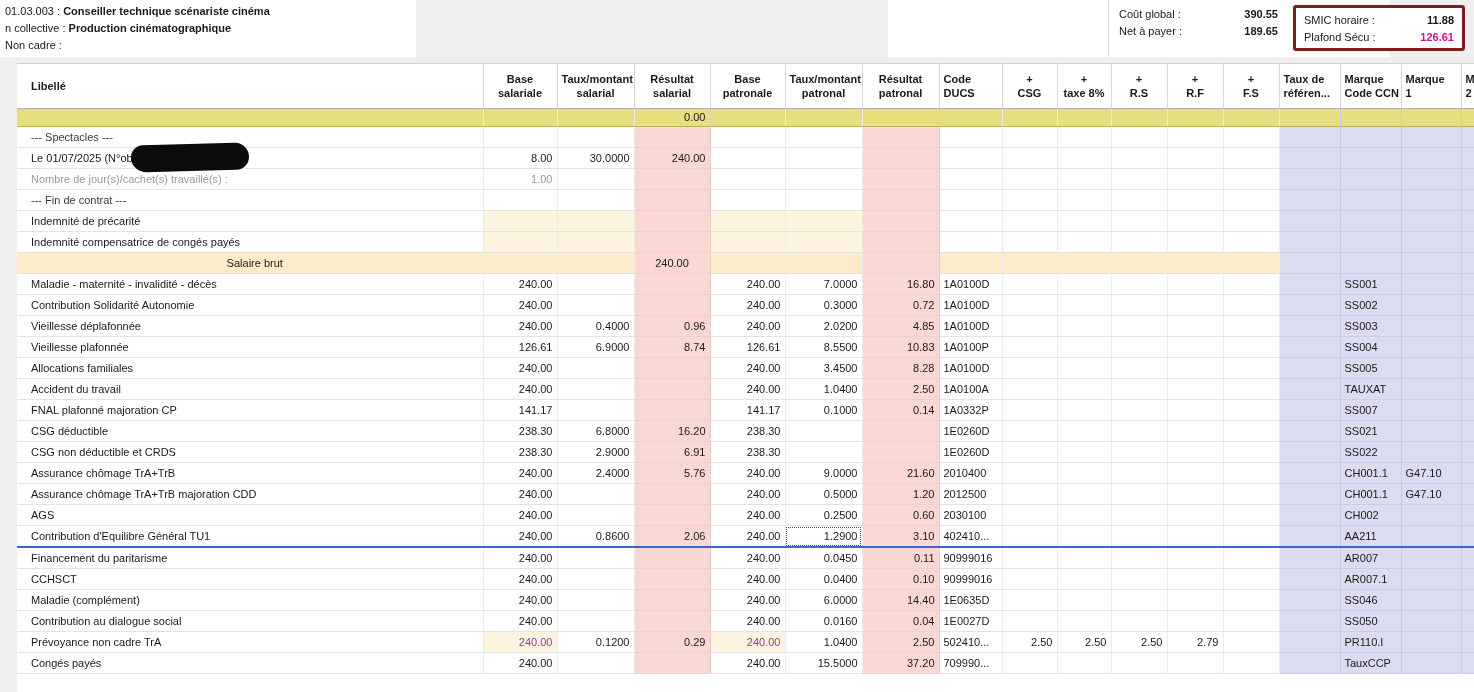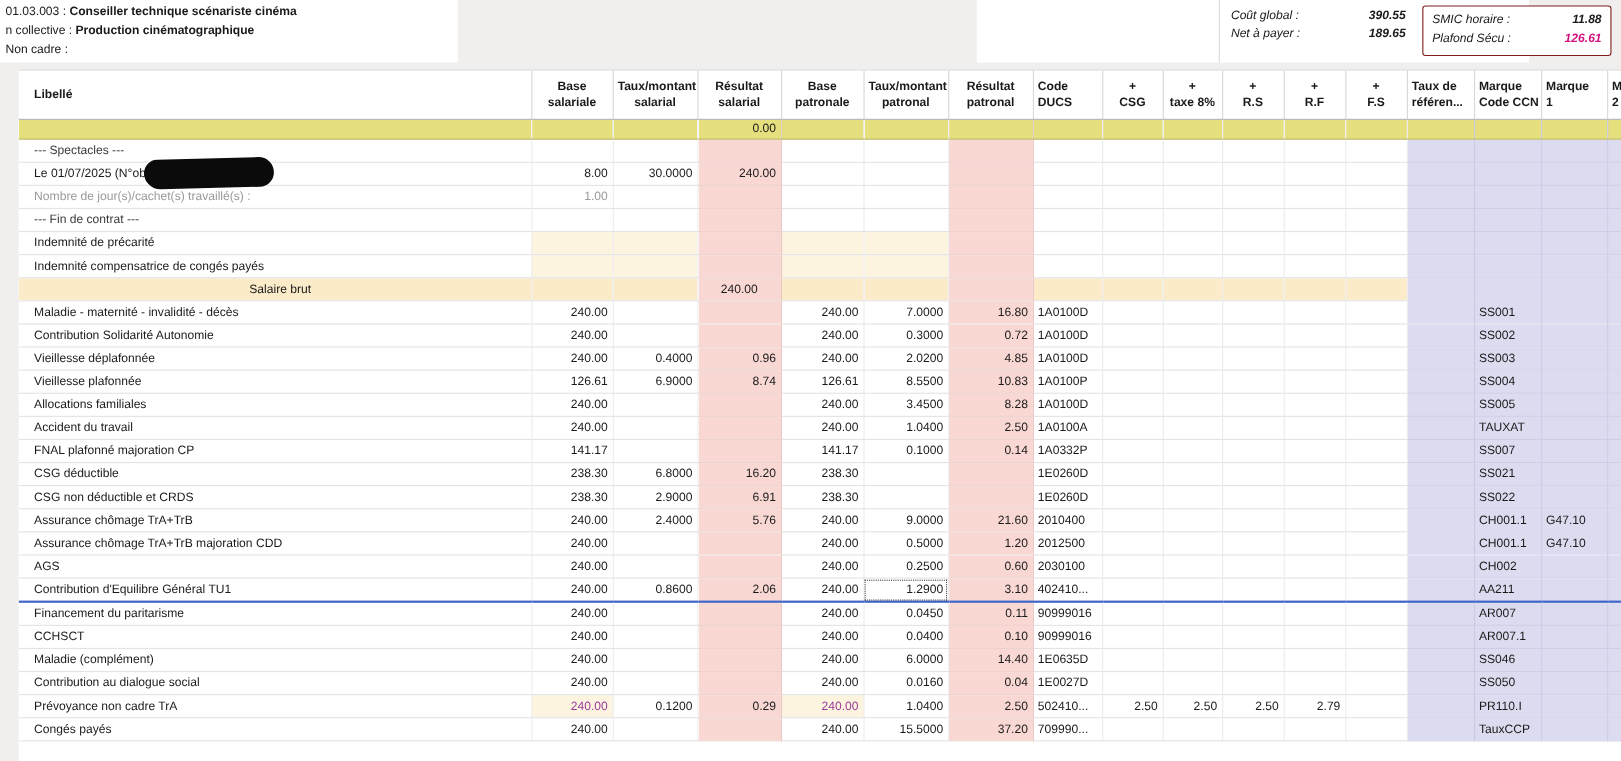"Coût global :" .panel-right { font-style: italic -> none }
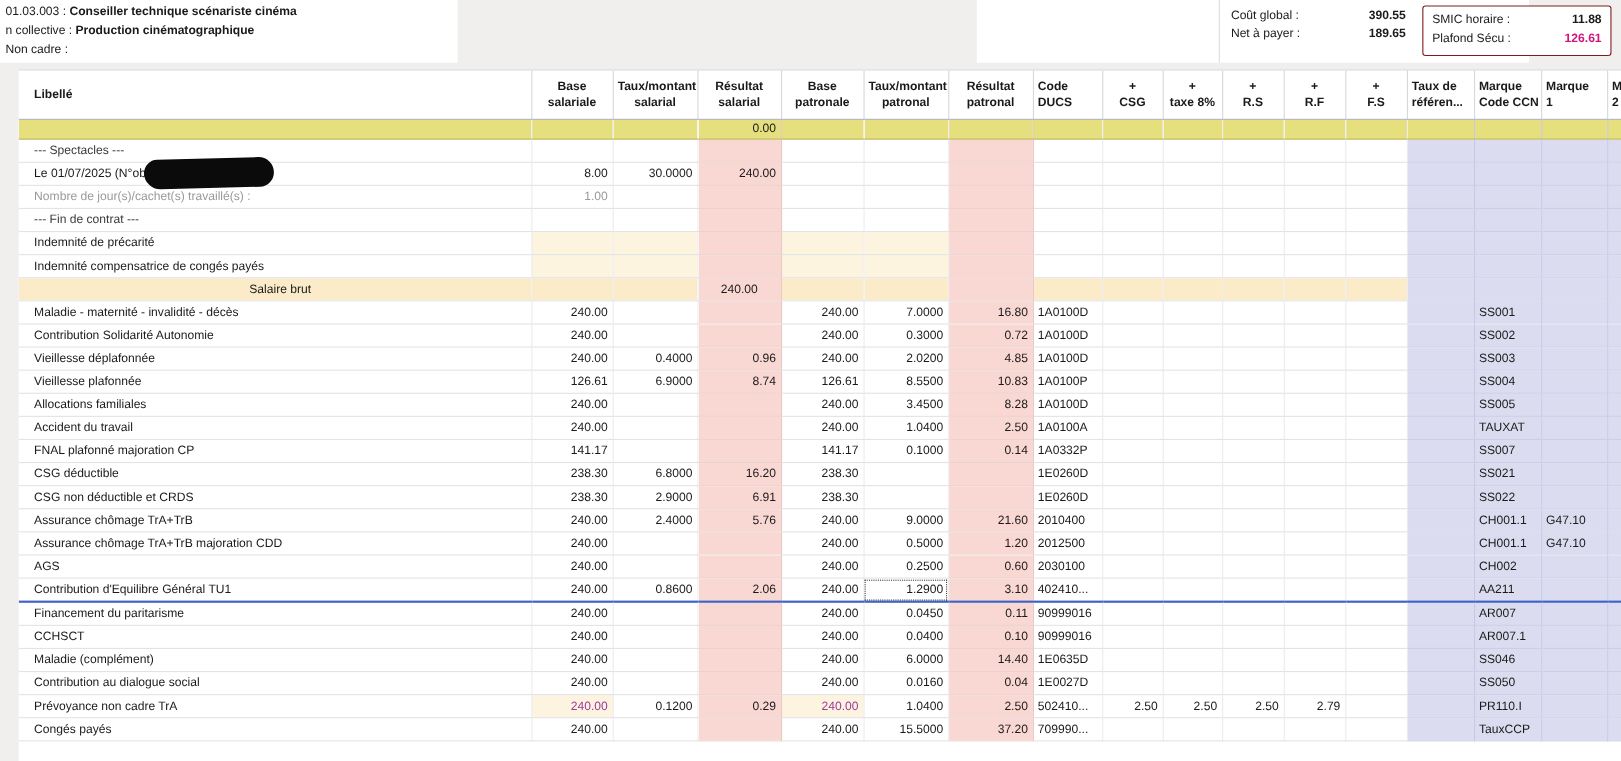"SMIC horaire :" .smic-box { border: 1px solid #7f1d1d -> 3px solid #7f1d1d }
